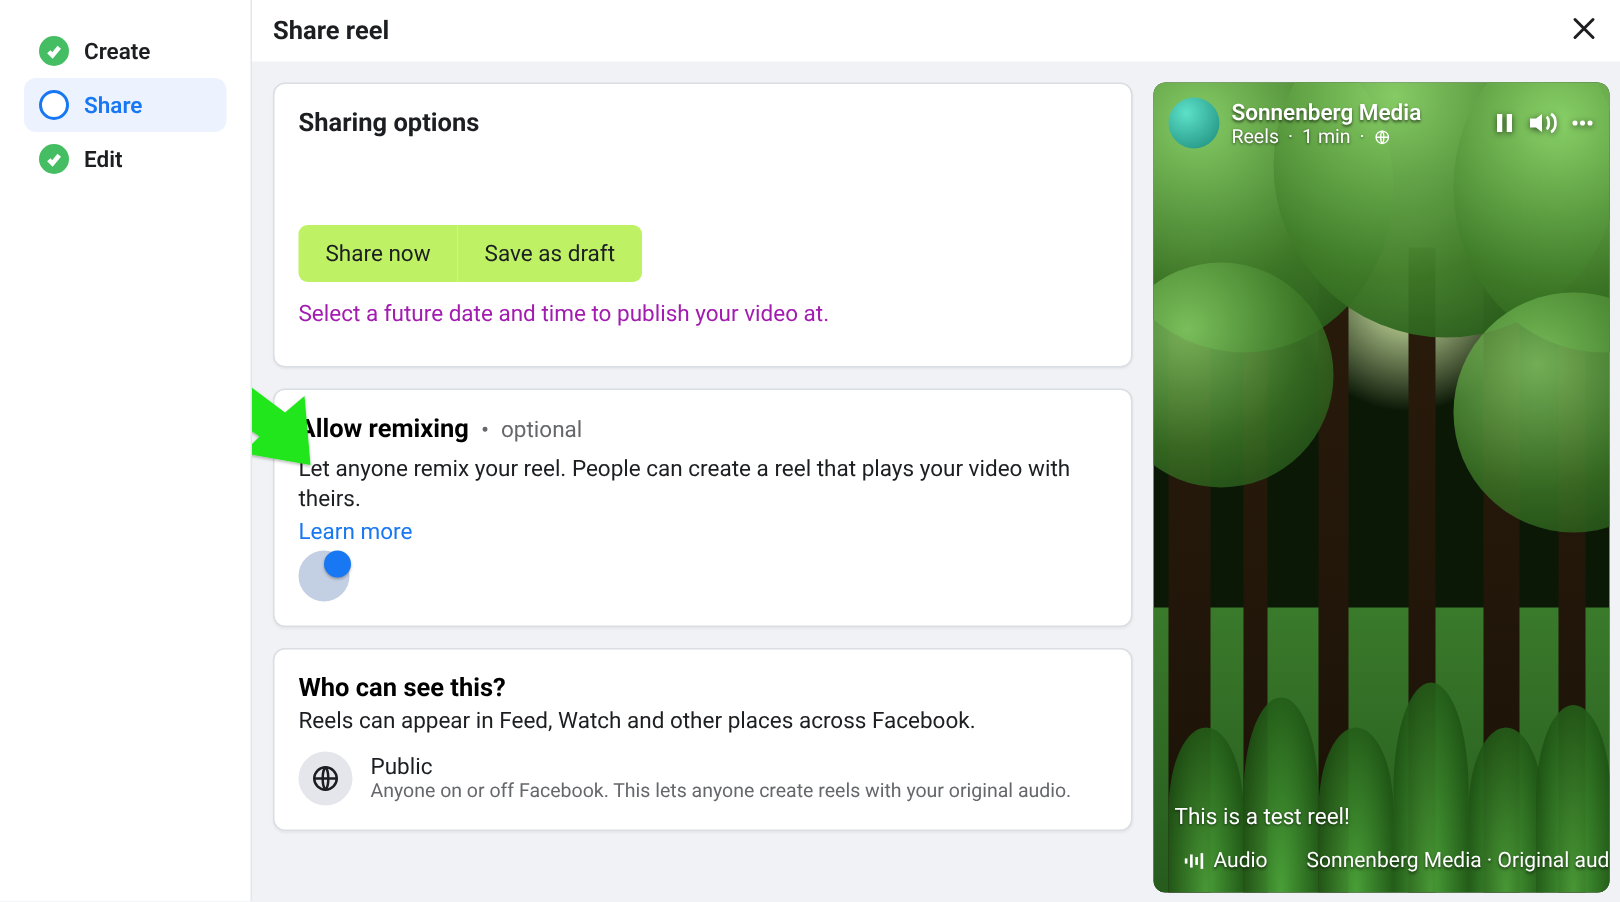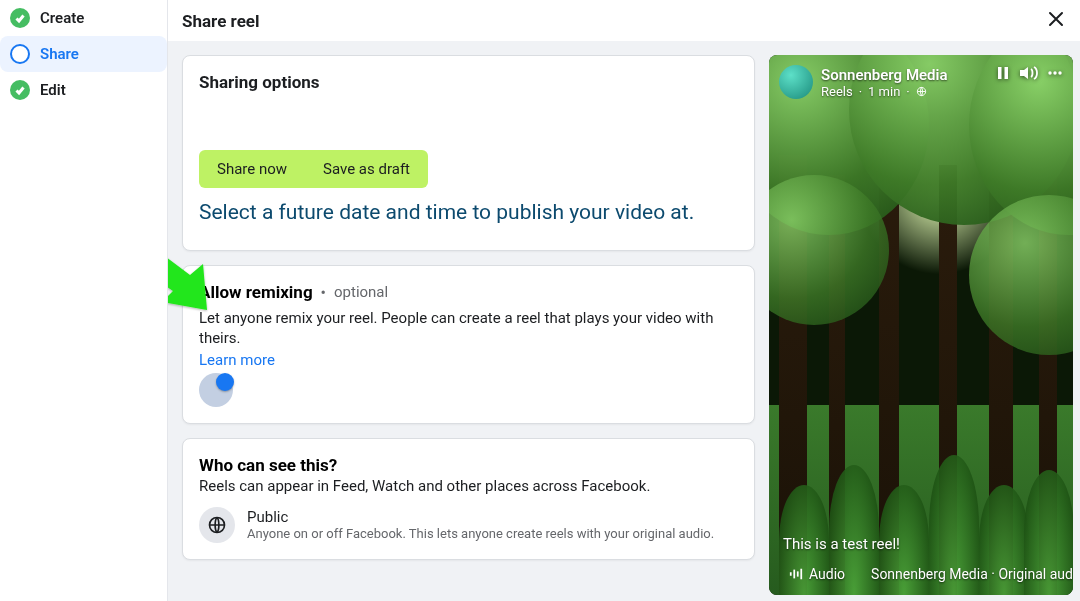"Create" .sidebar { padding: 0 -> 16px }
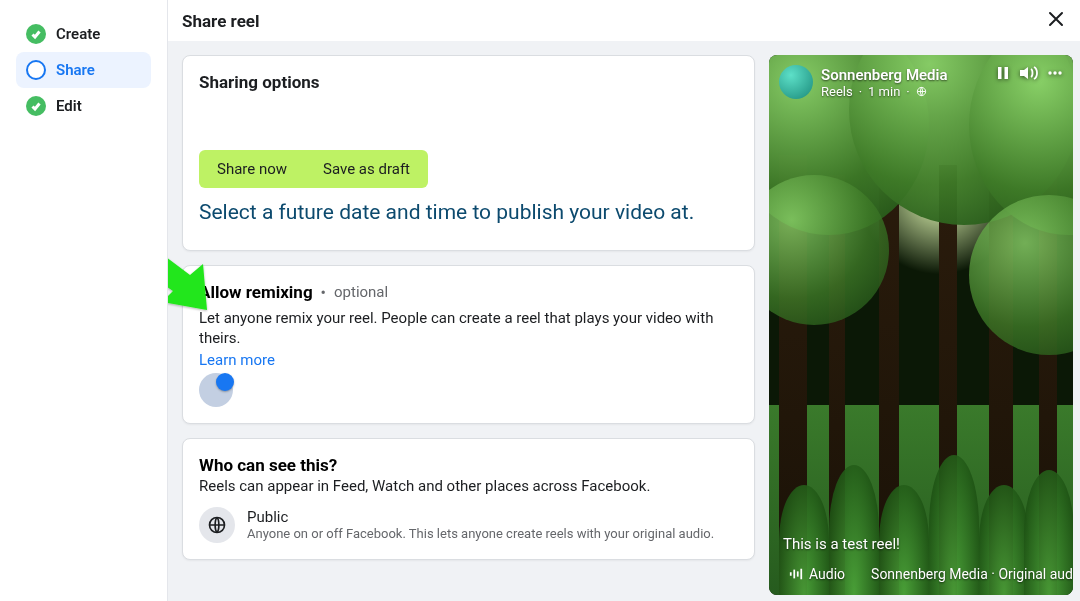"Sonnenberg Media" .preview-top { align-items: flex-start -> center }
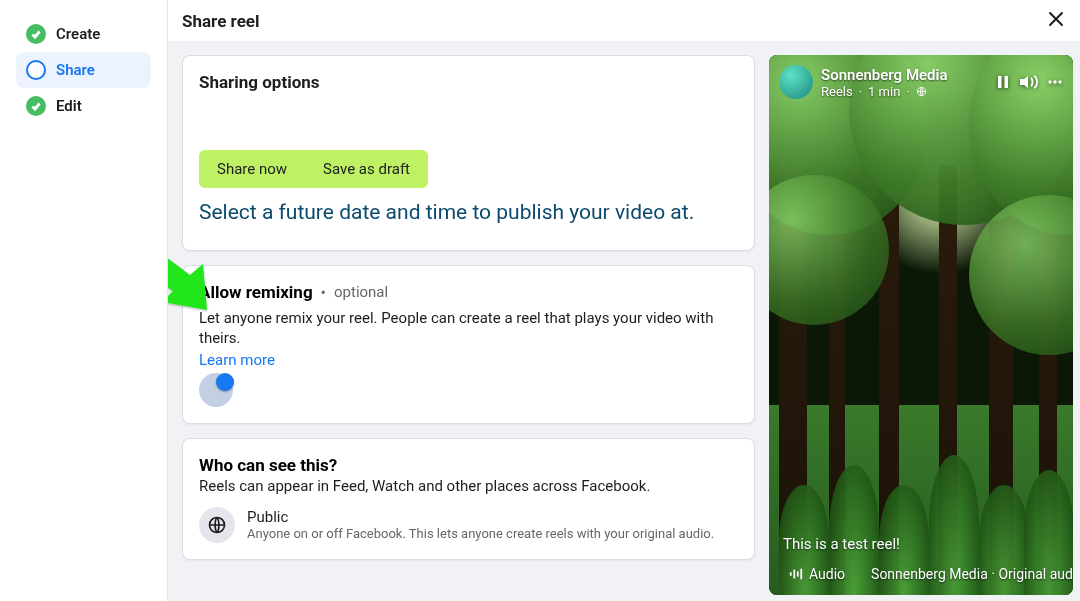"Select a future date and" .hint { color: #0c4a6e -> #a21caf; font-size: 21px -> 15px }
